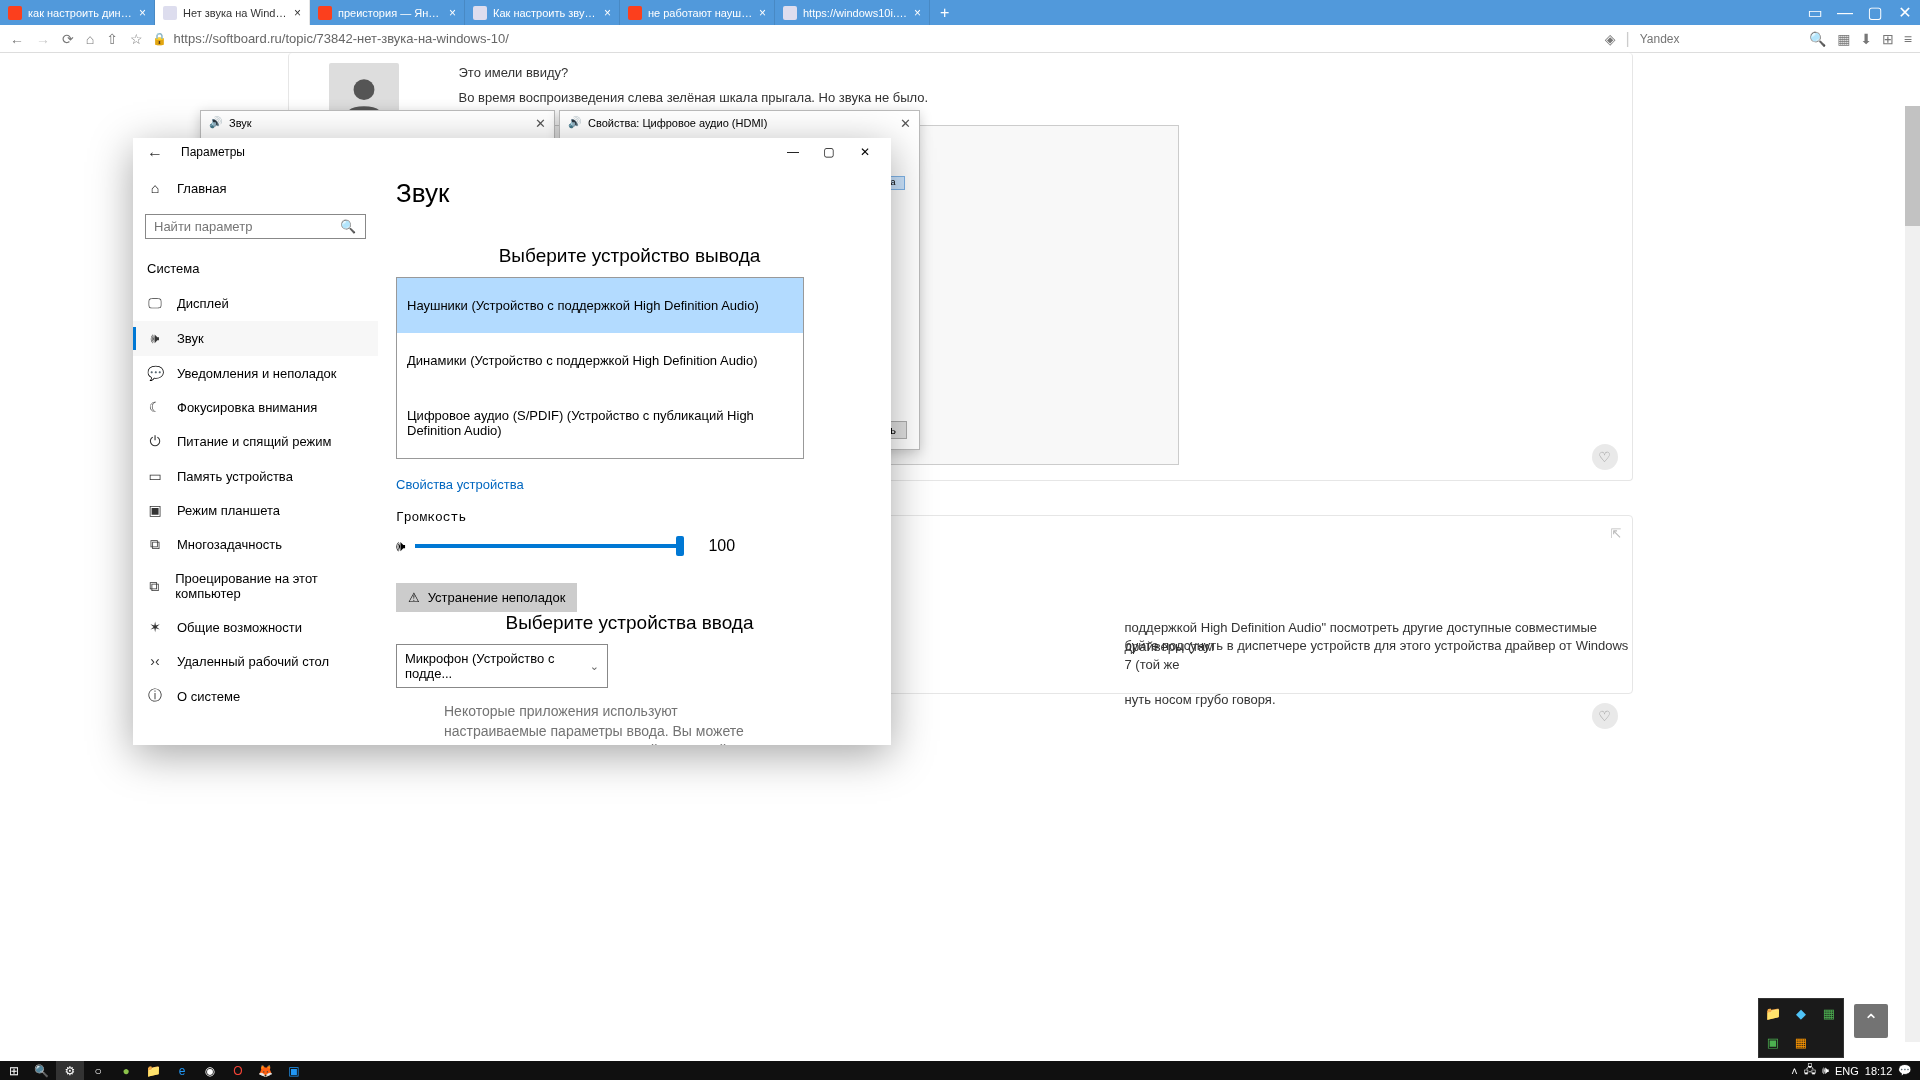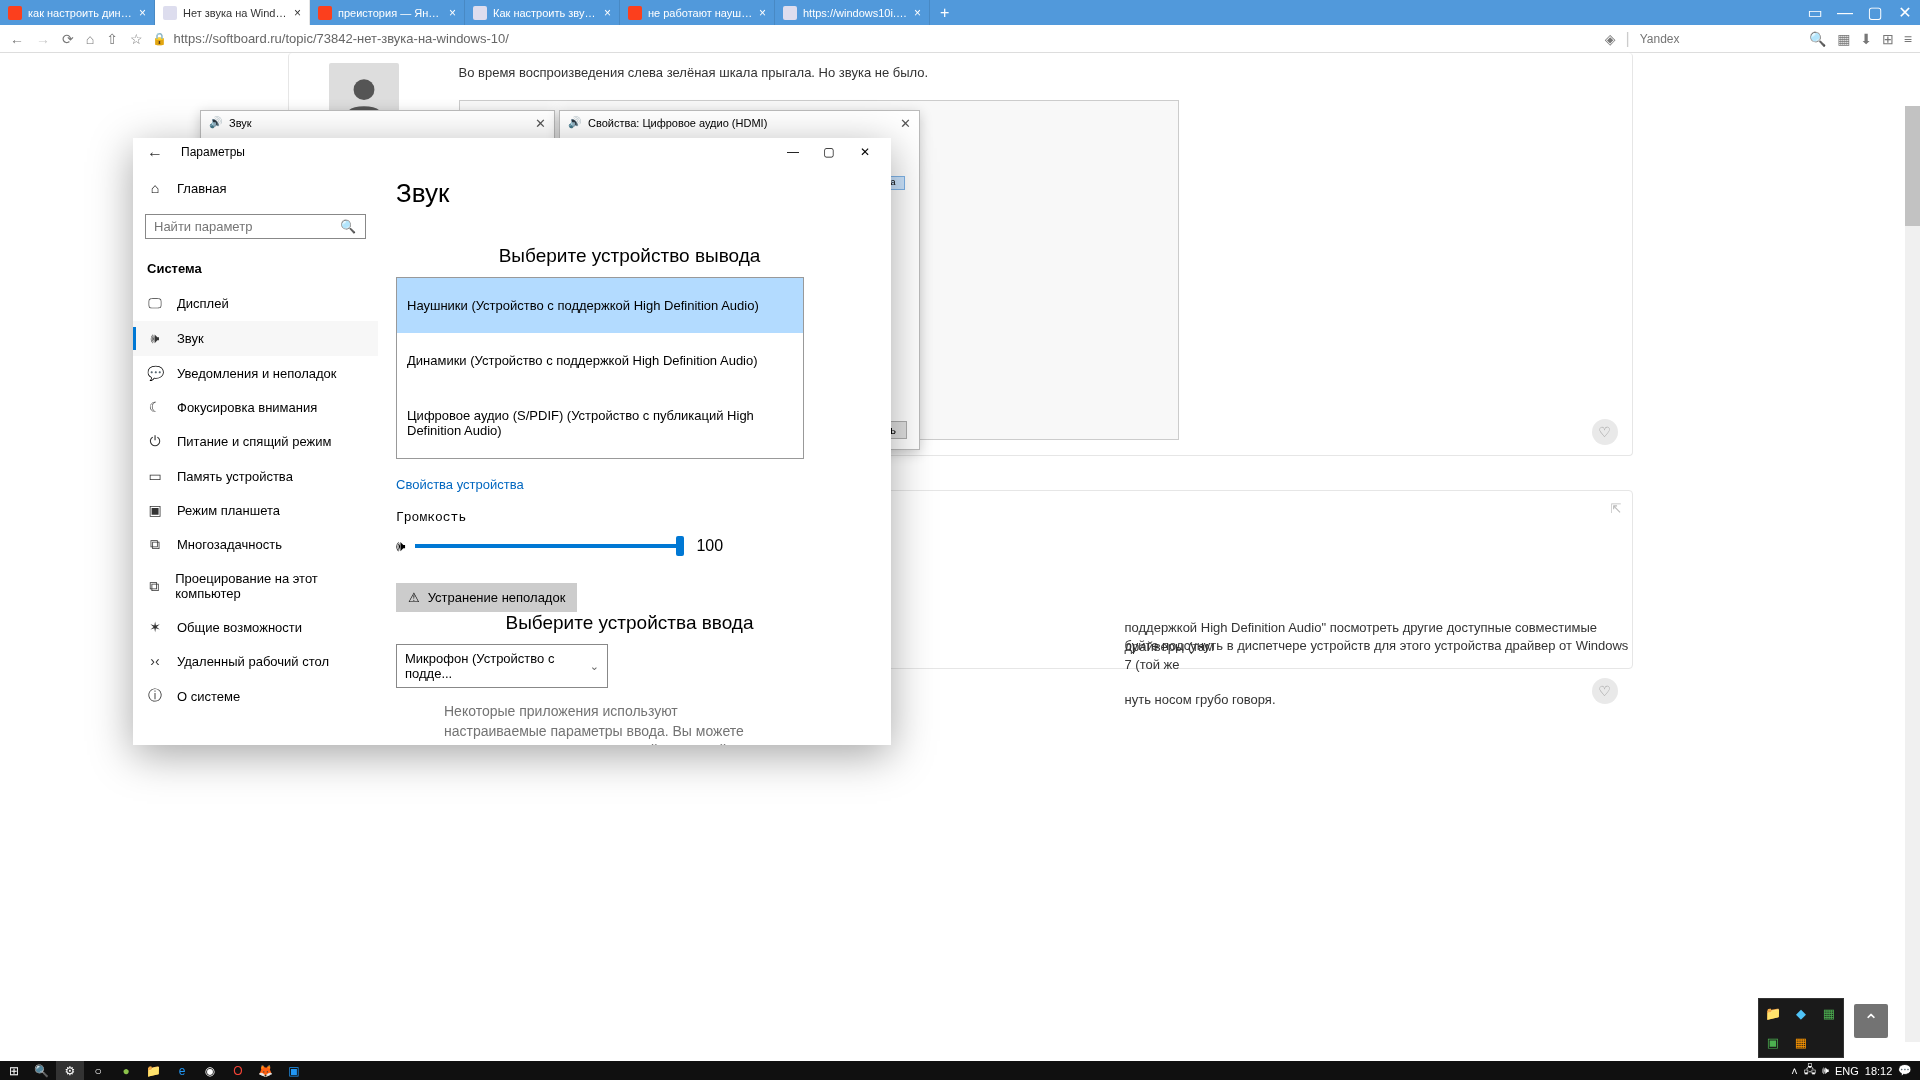"Это имели ввиду?" p { html: none -> <p>Это имели ввиду?</p> }
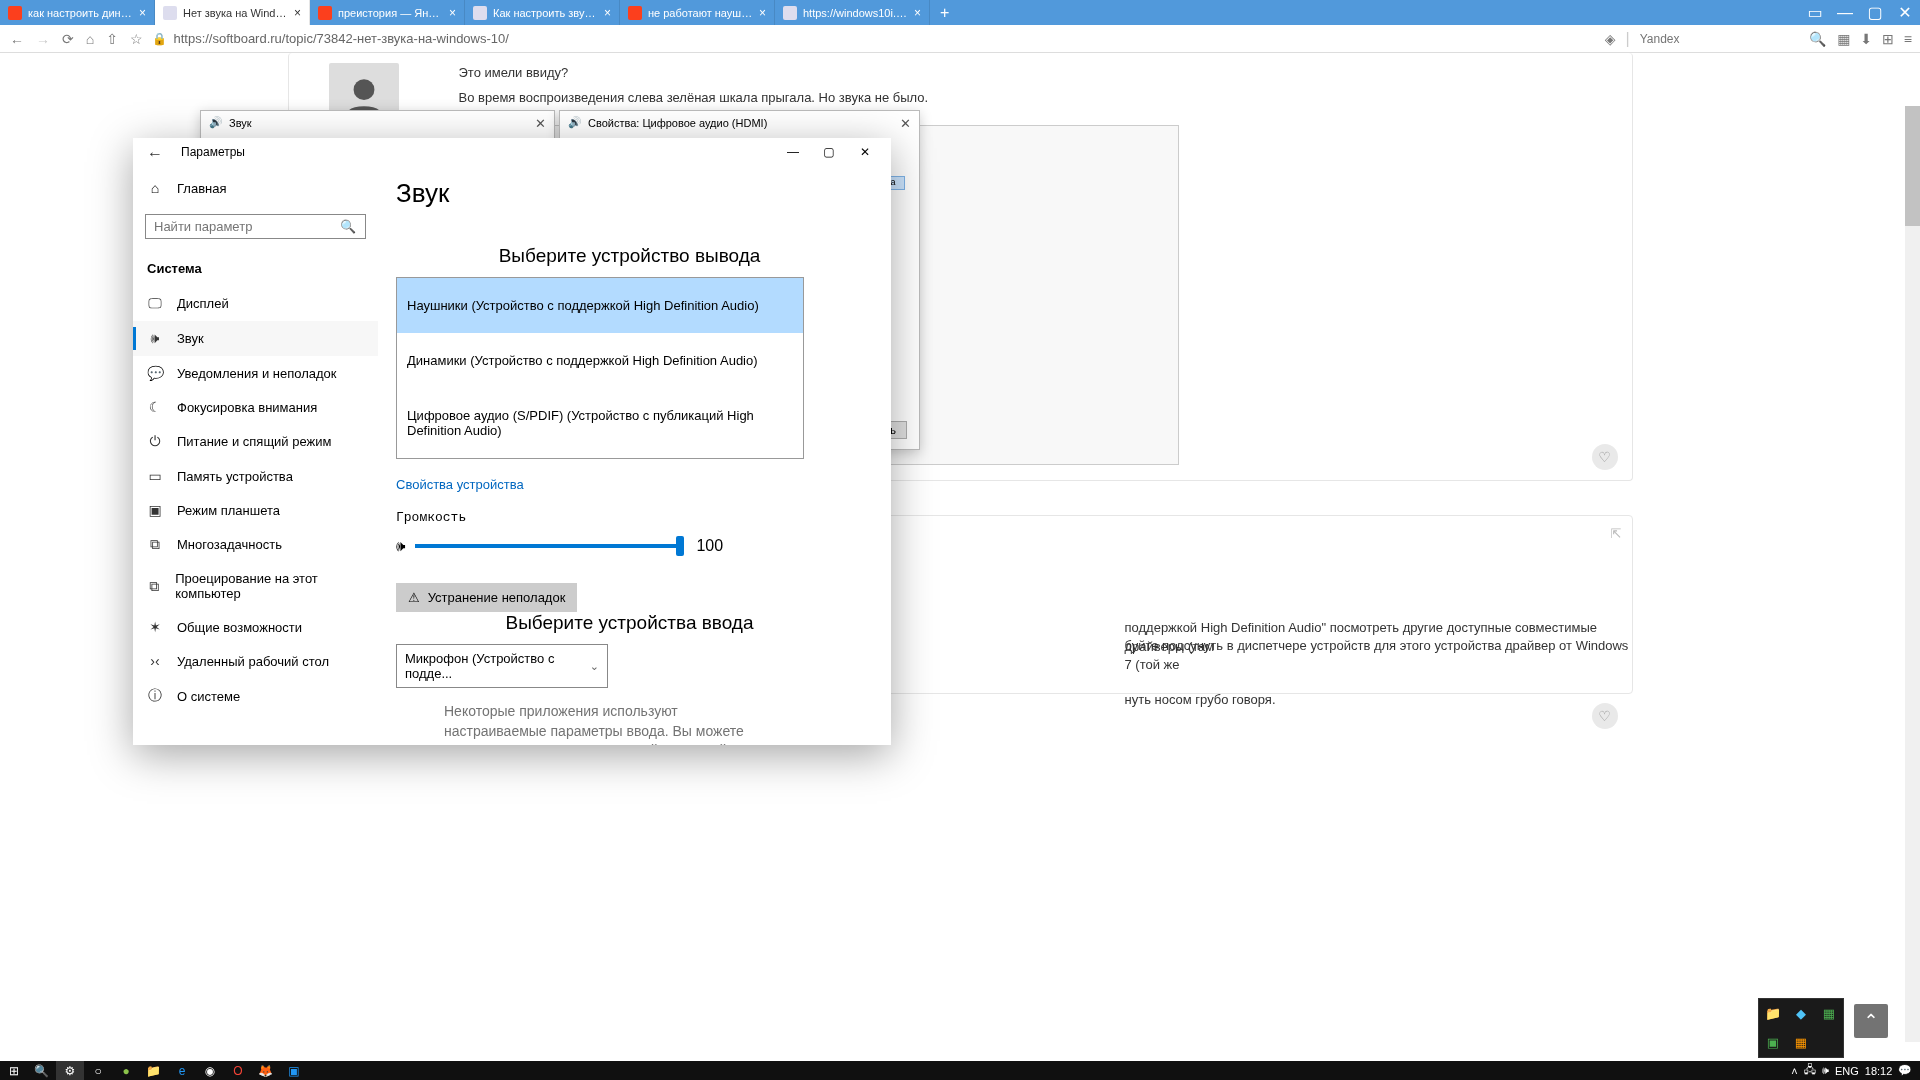"Система" .section-label { font-weight: 700 -> 400 }
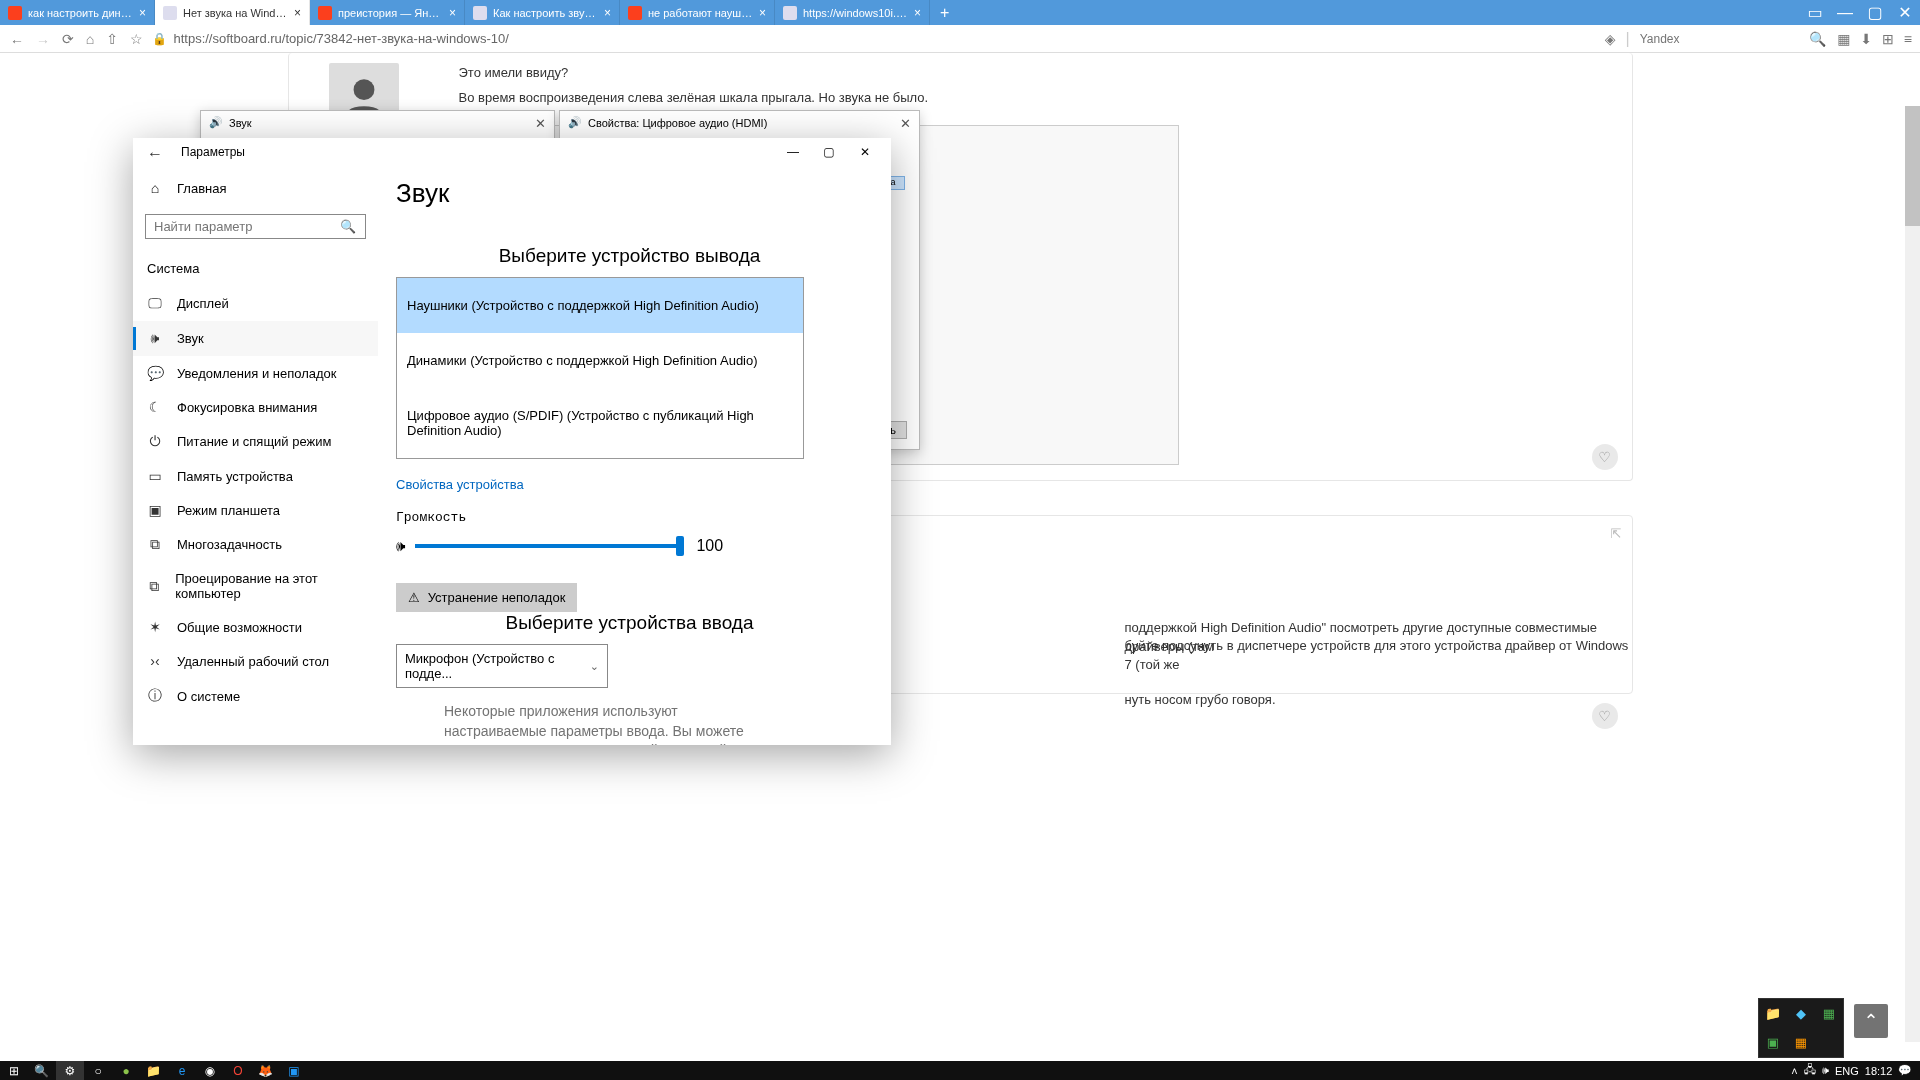"100" .vol-value { margin-left: 6px -> 18px }
